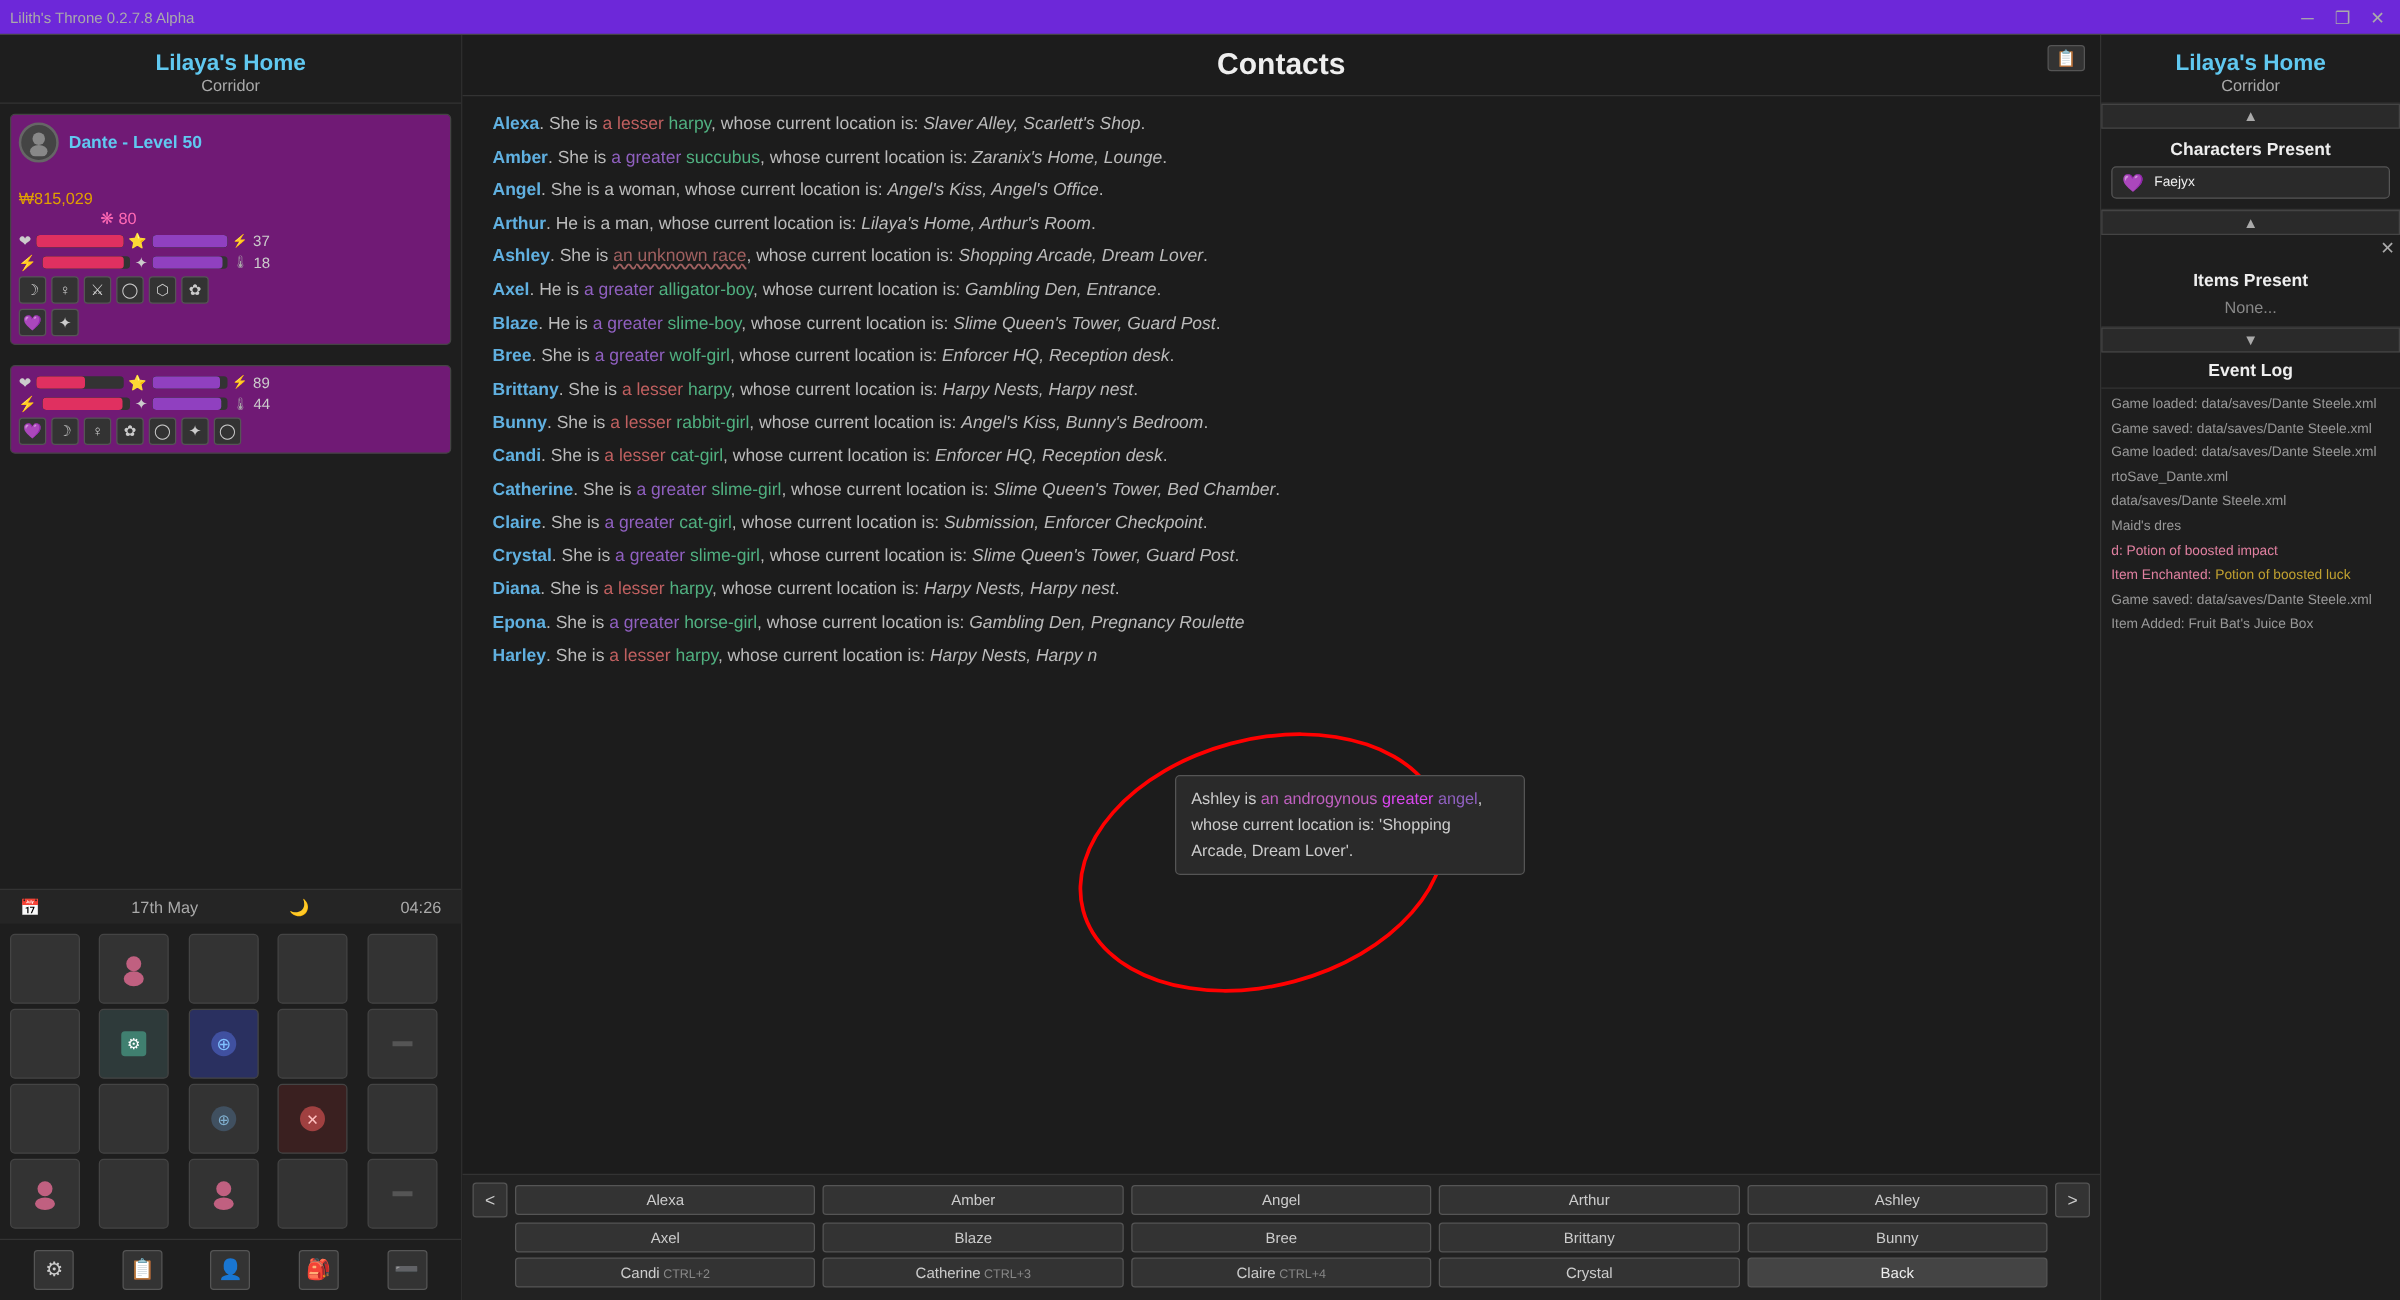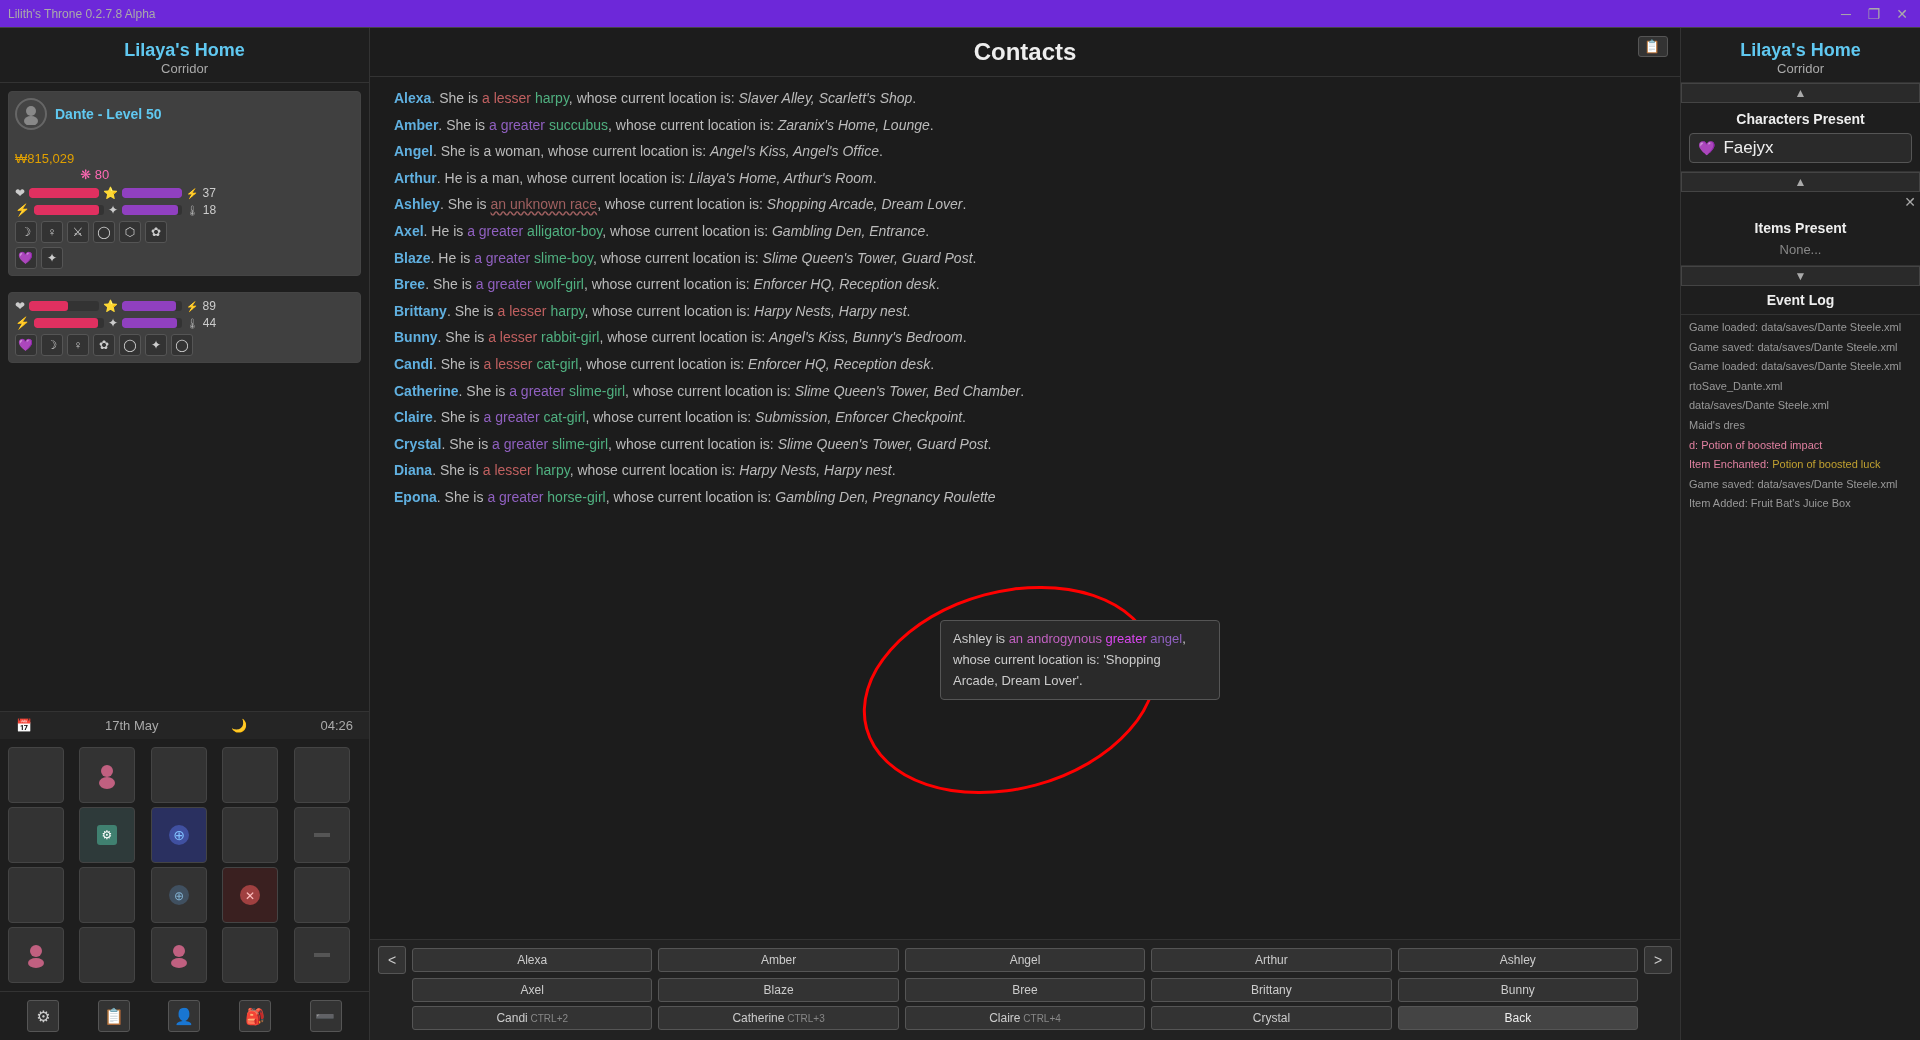"Dante - Level 50" .char-card { background: #404040 -> #701a75 }
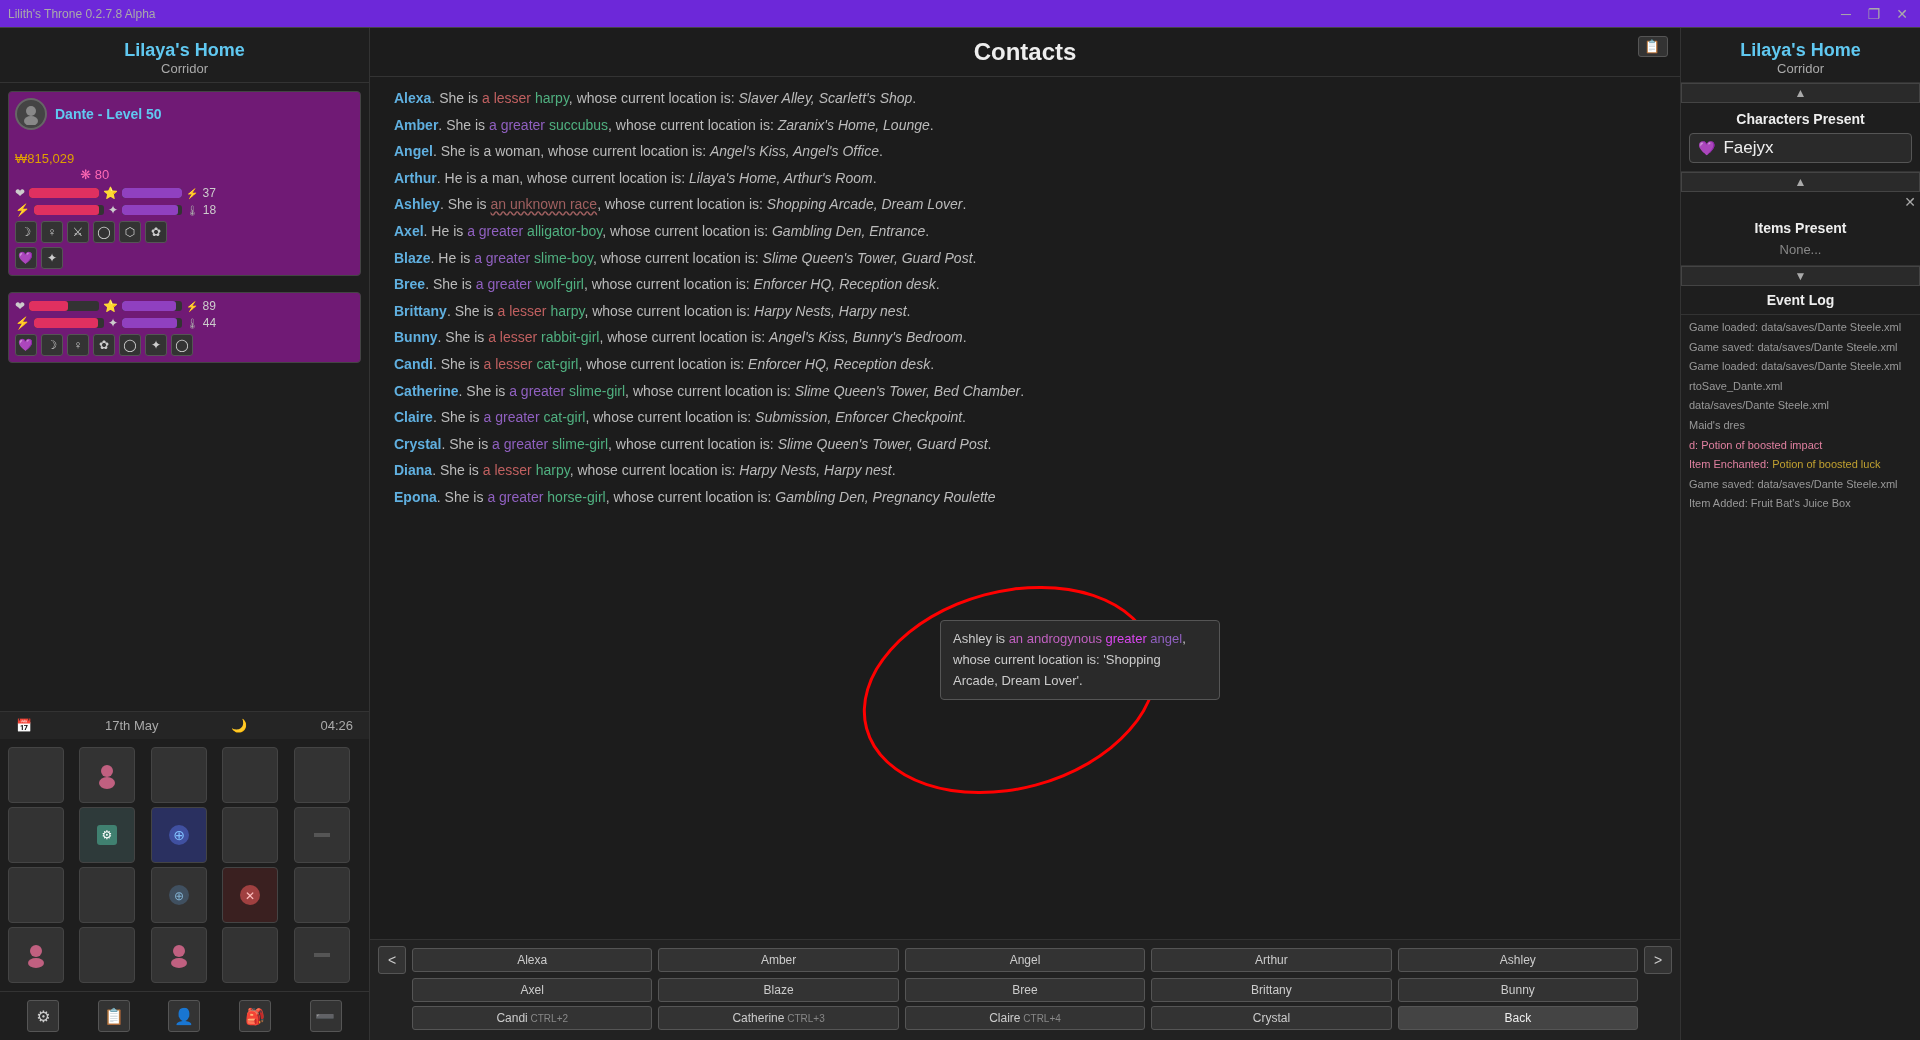"Faejyx" .char-present-name { font-size: 17px -> 11px }
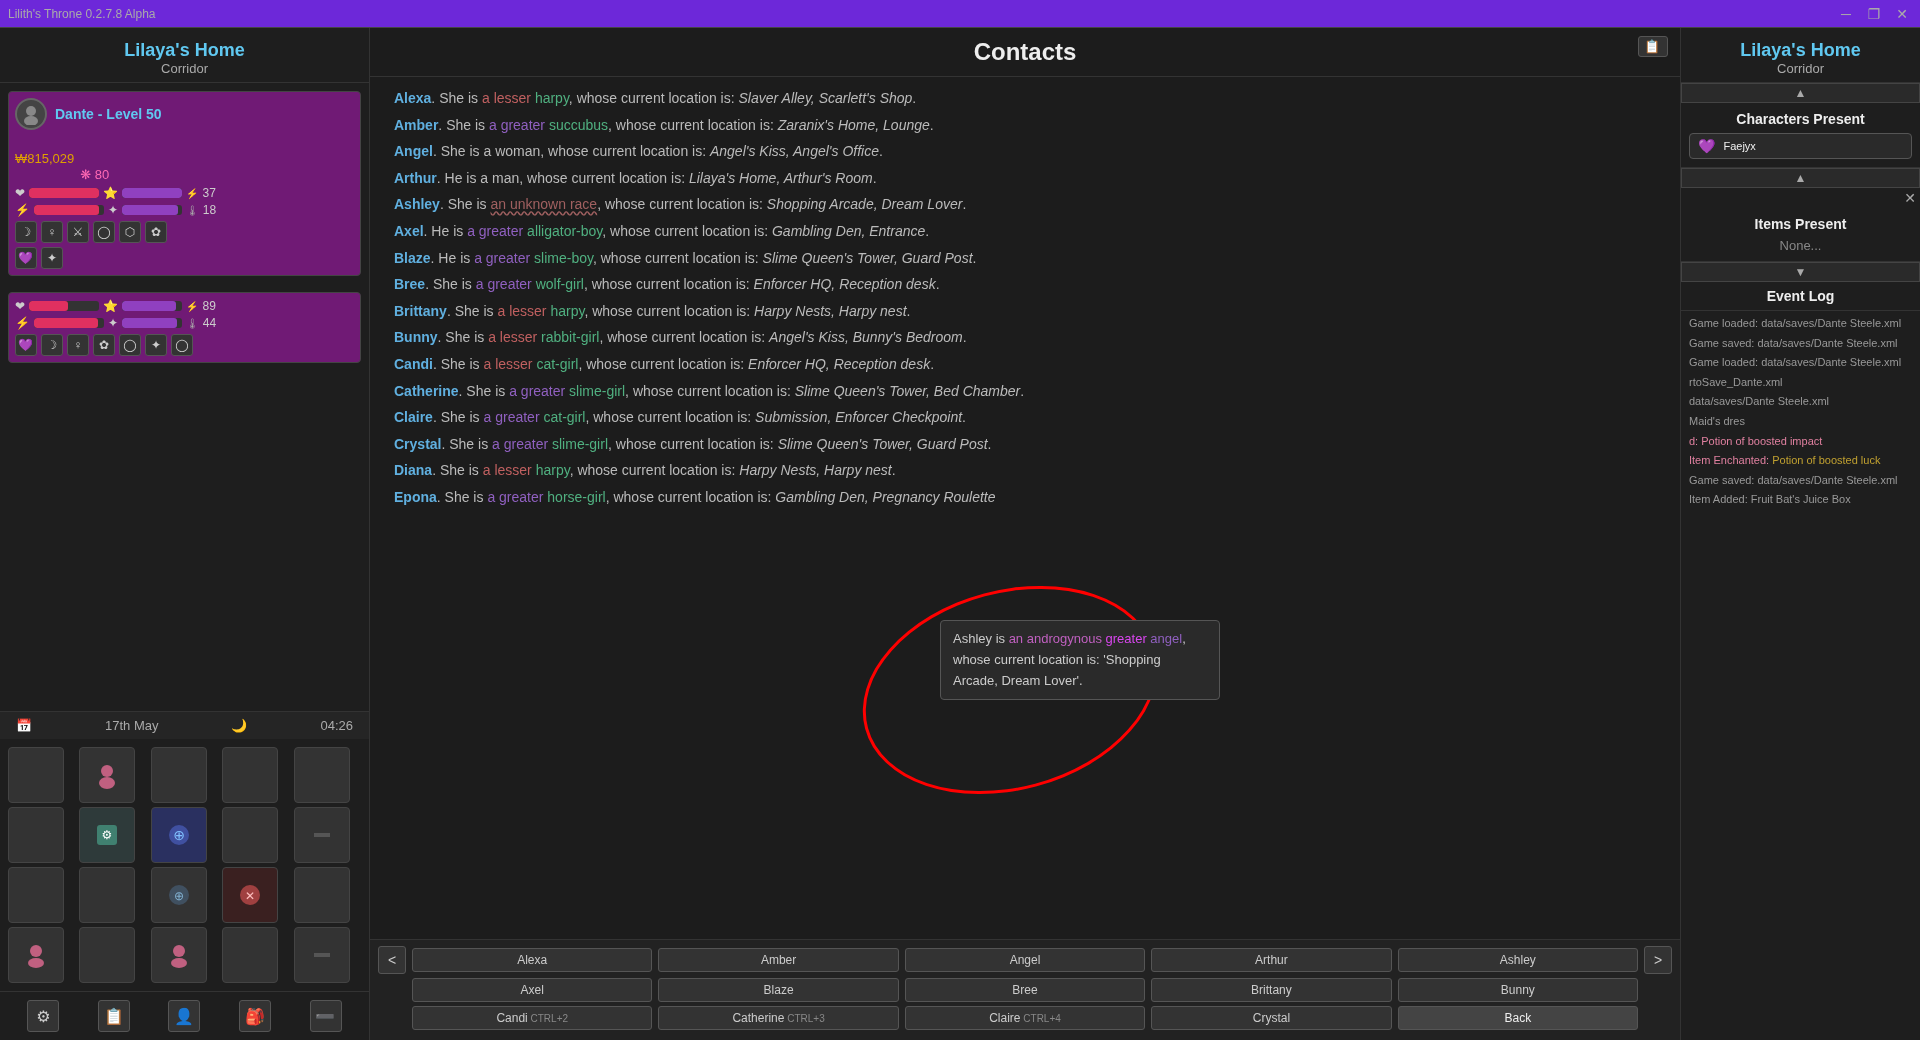"Harley. She is a lesser" div.contact-entry { html: none -> <div><span>Harley</span><span>. She is </span><span>a lesser</span> <span>harpy</span><span>, whose current location is: </span><em>Harpy Nests, Harpy n</em><span></span></div> }
